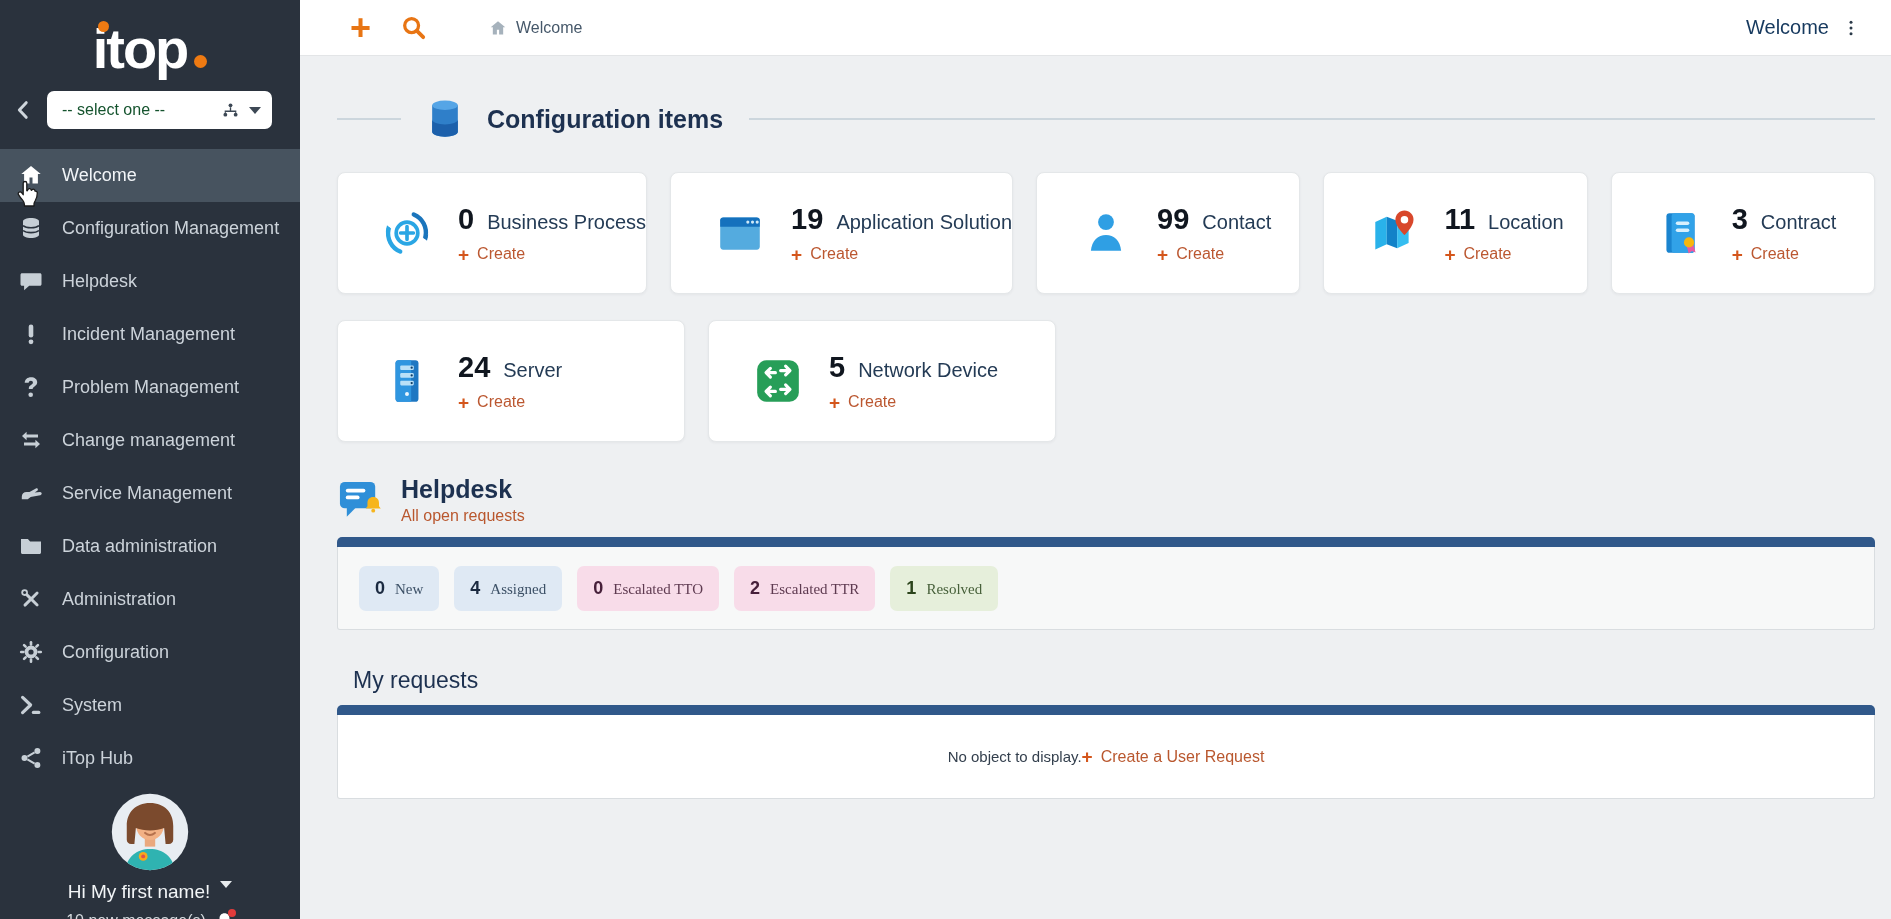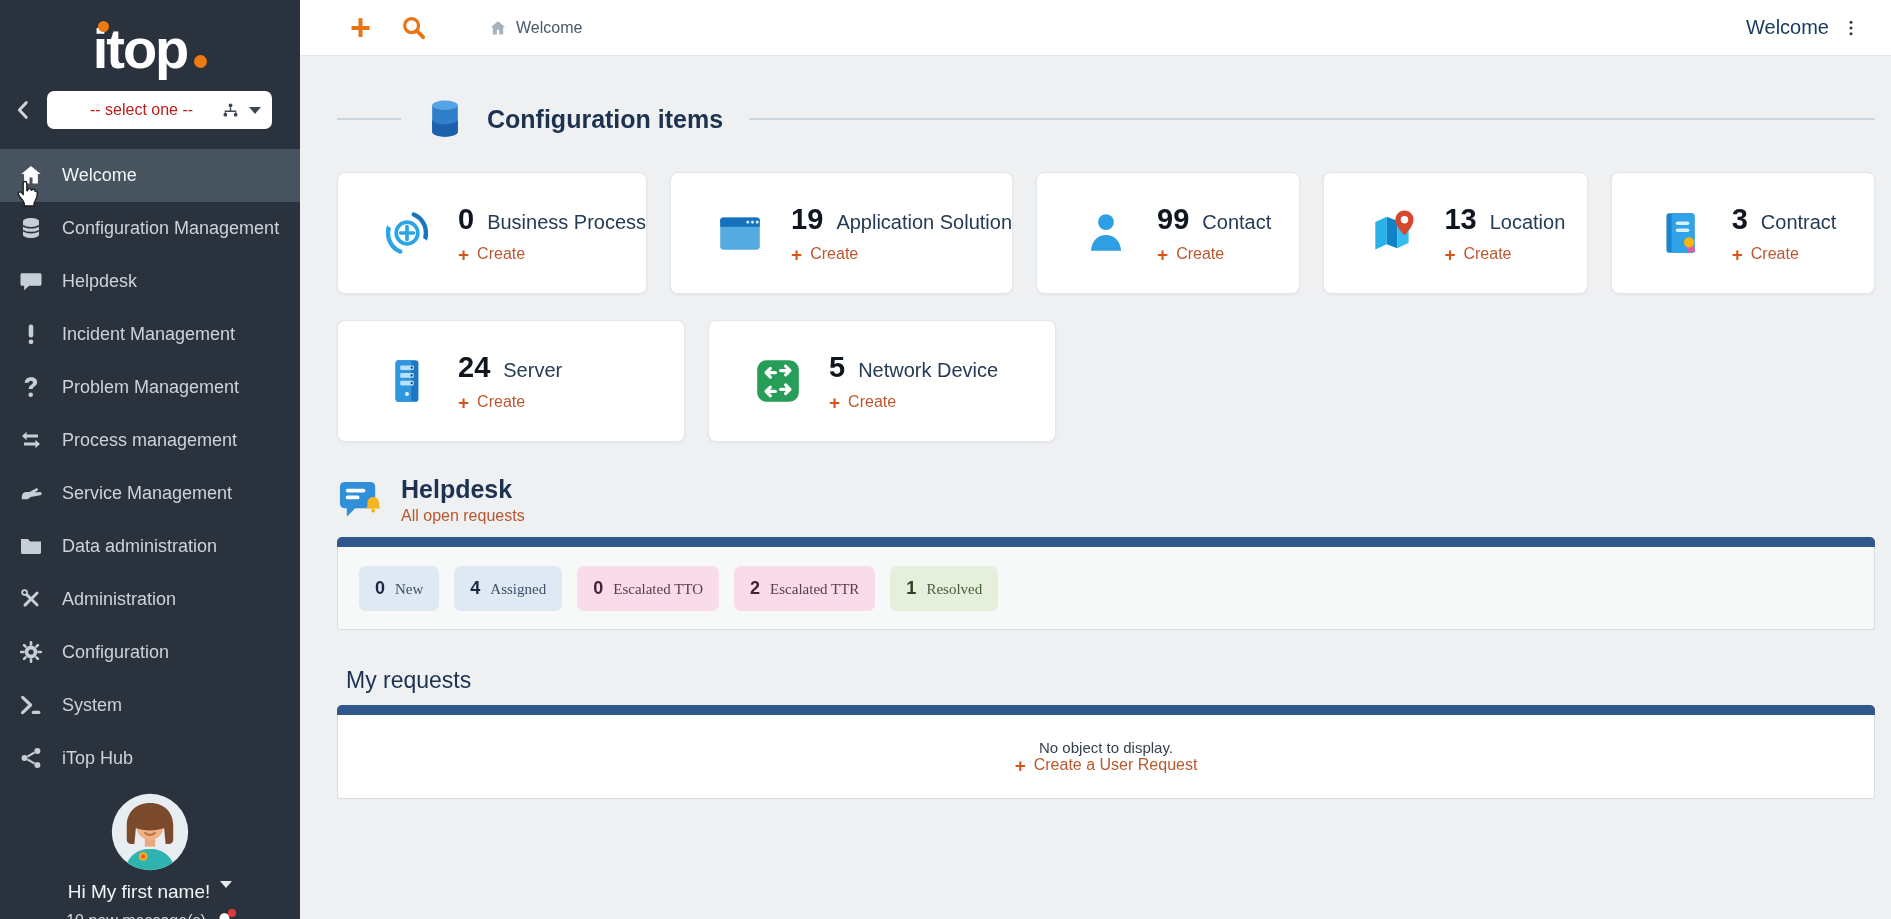"-- select one --" .select-placeholder { color: #b91c1c -> #14532d; text-align: center -> none }
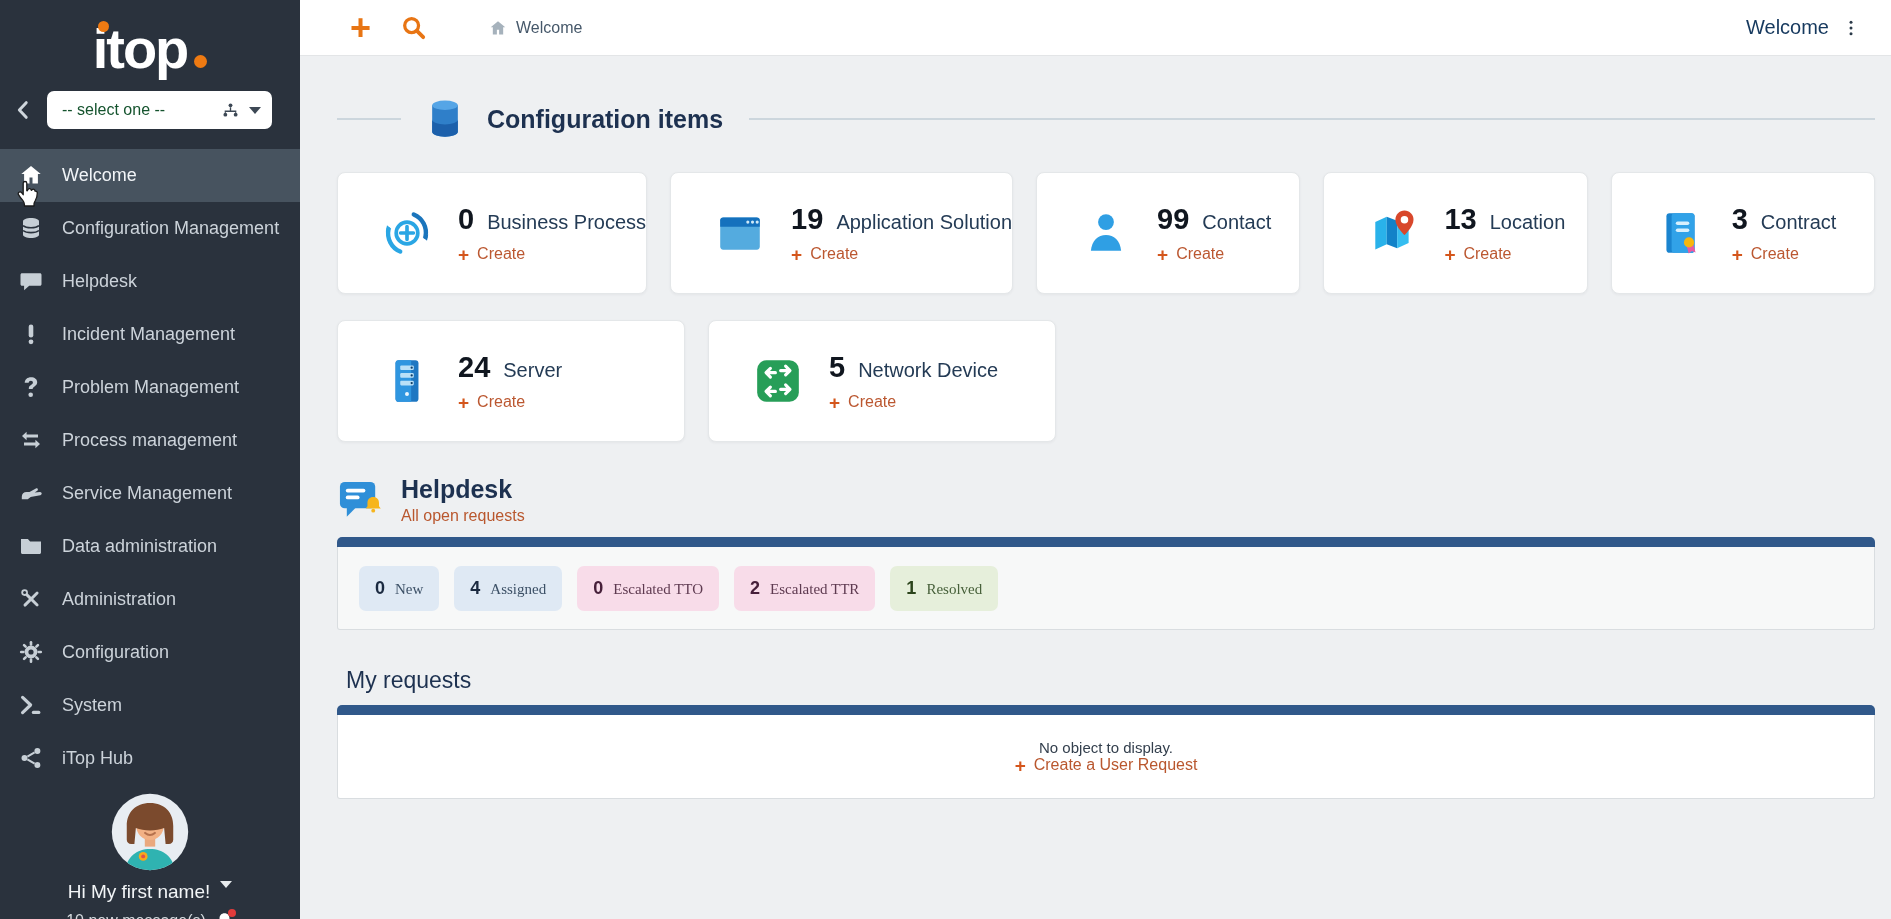"13" span.card-count { text: 13 -> 11 }
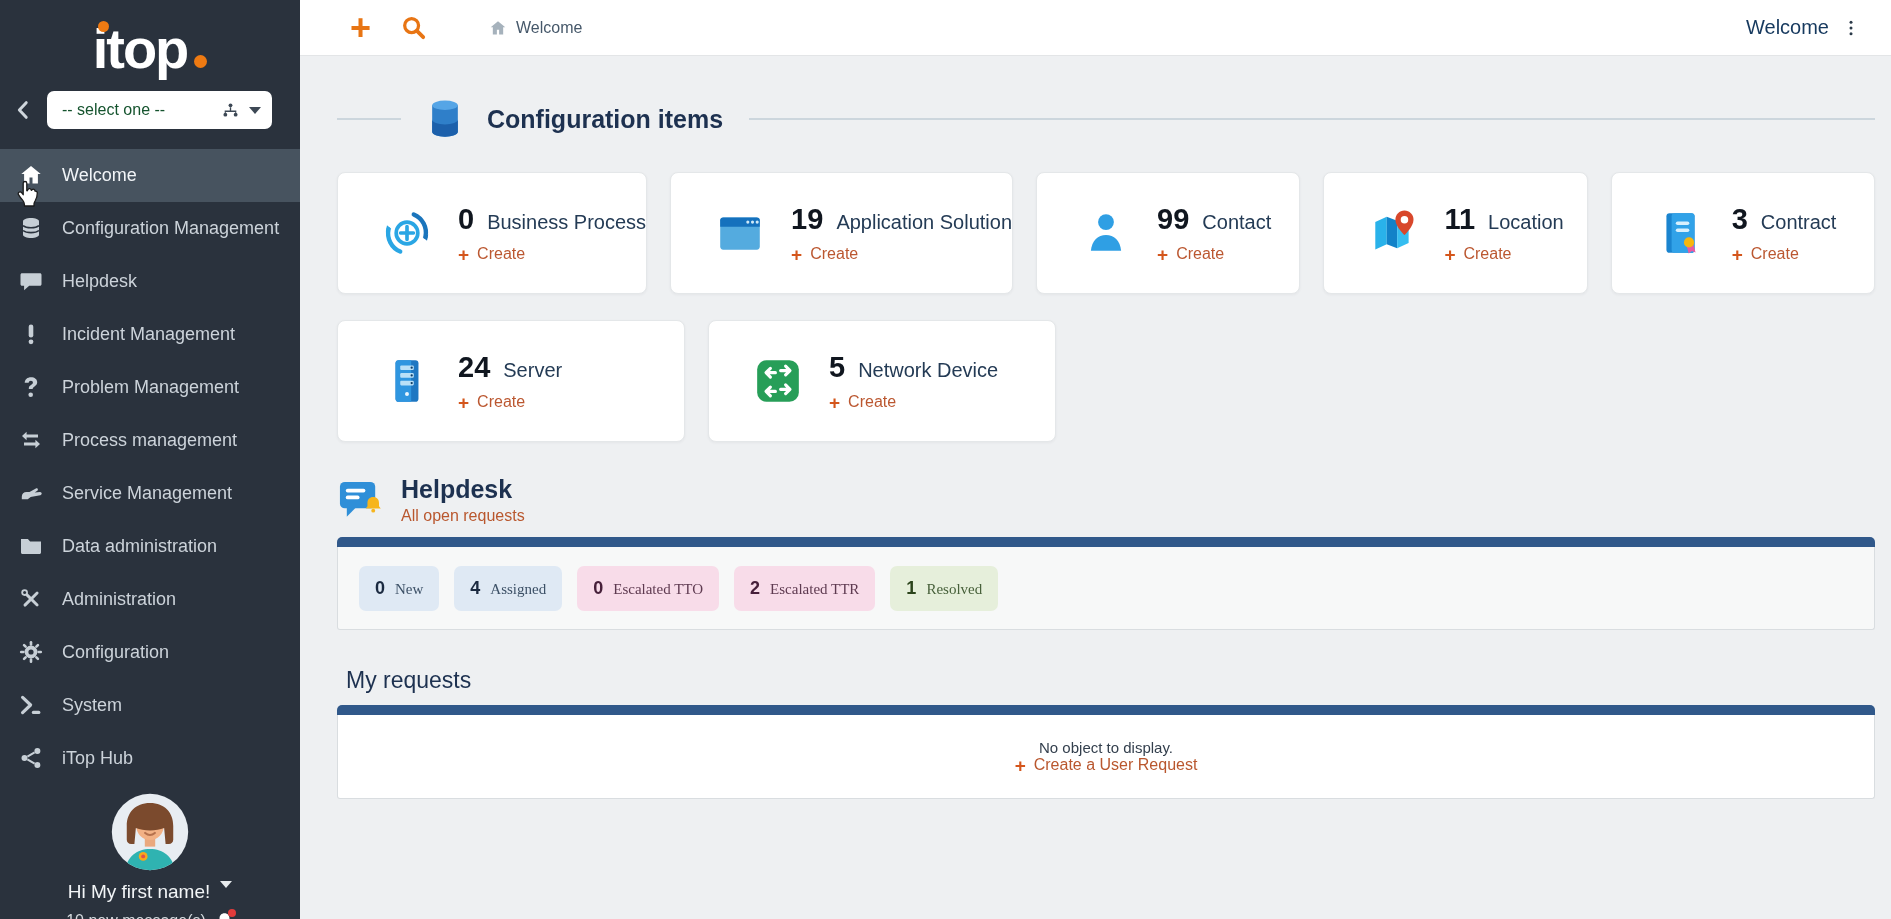"Process management" span.mi-label { text: Process -> Change }
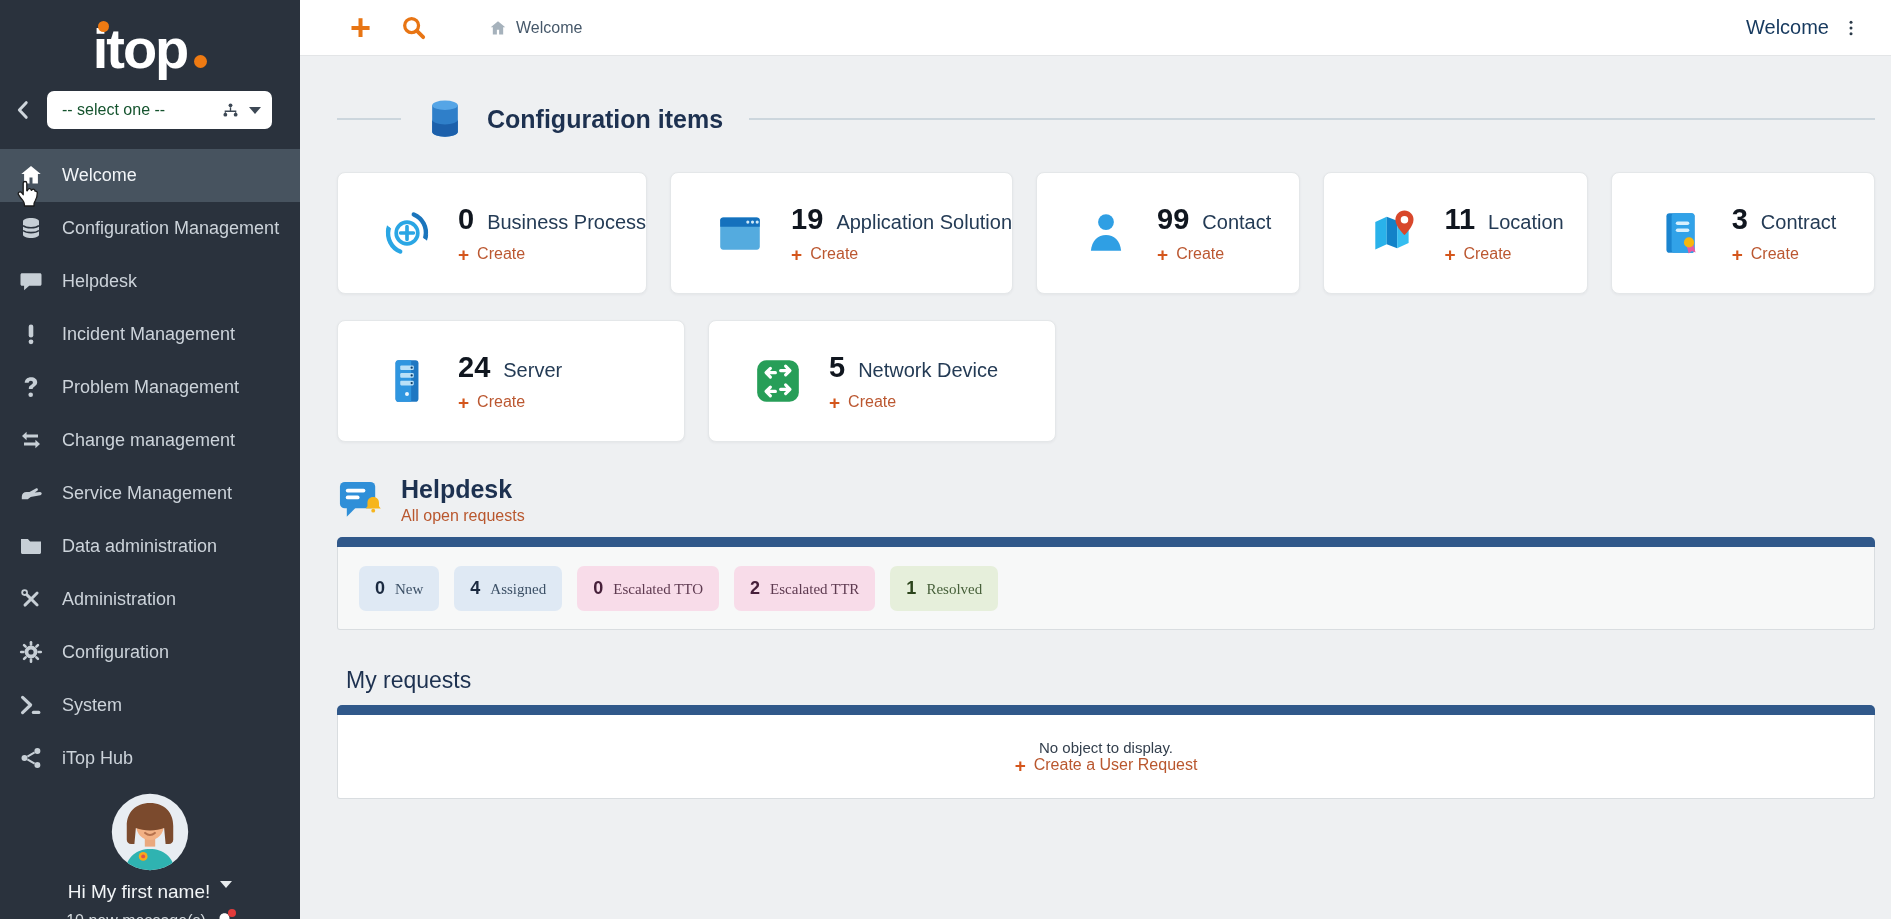"My requests" .myreq-title { margin: 37px 9px 11px -> 37px 16px 11px }
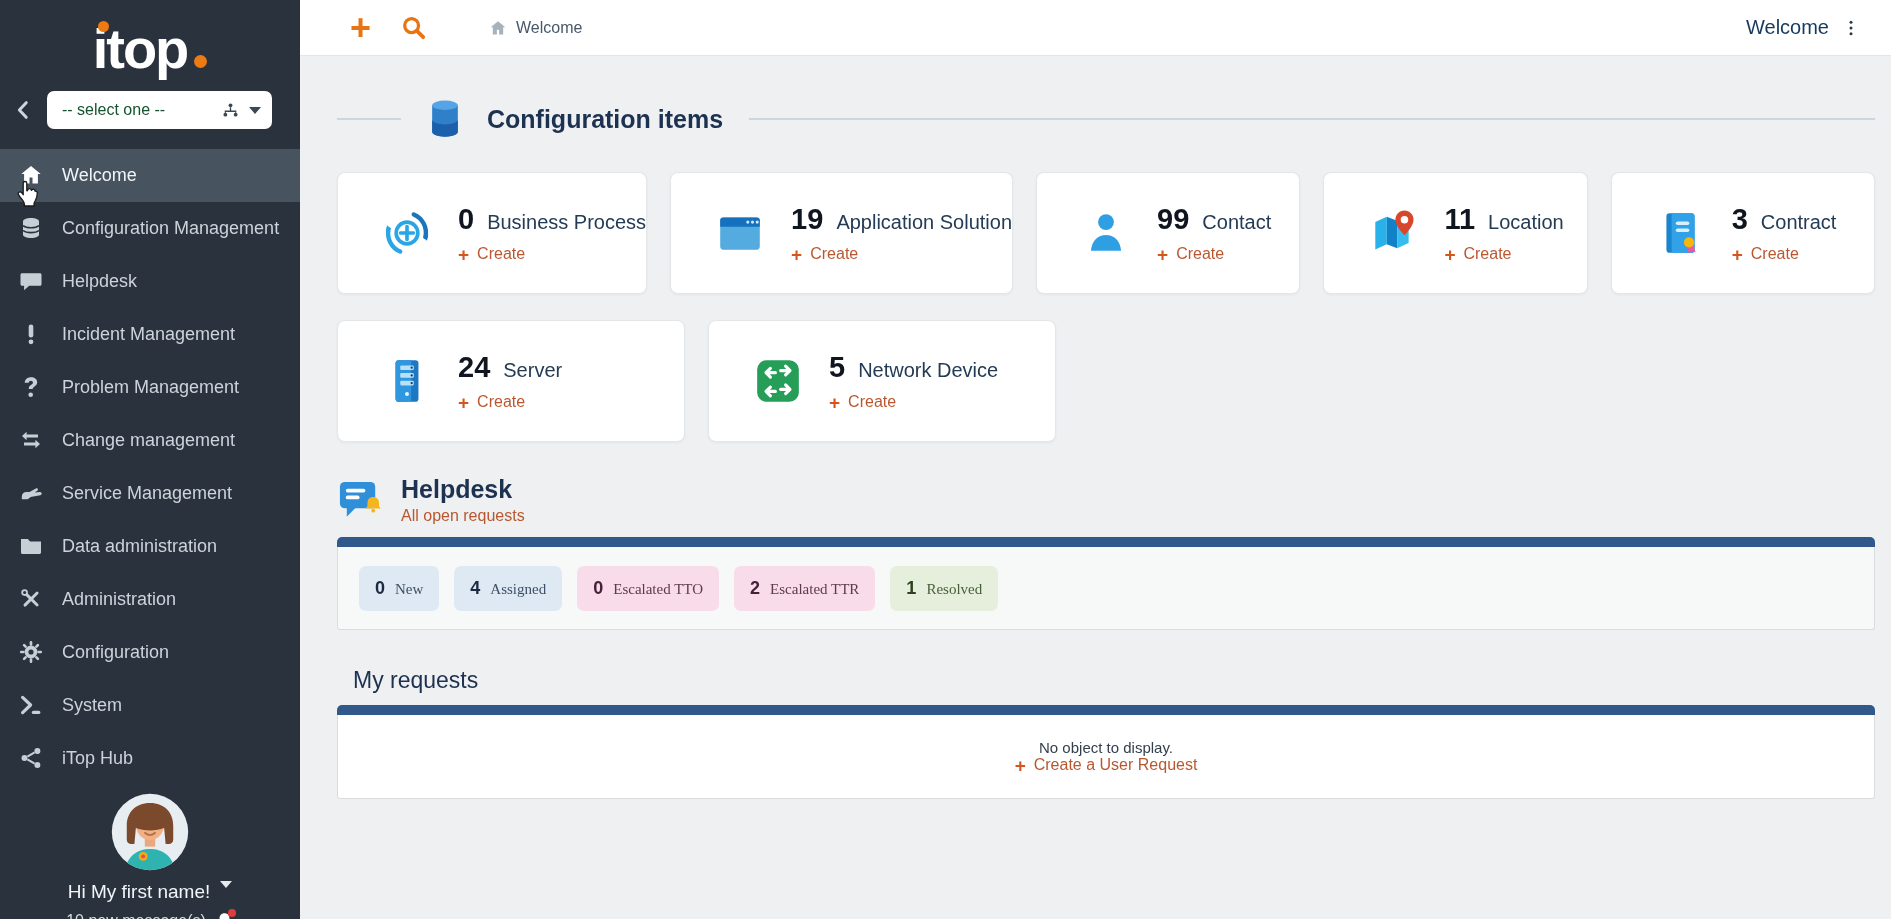"No object to display." .myreq-panel .panel-body { flex-direction: column -> row }
